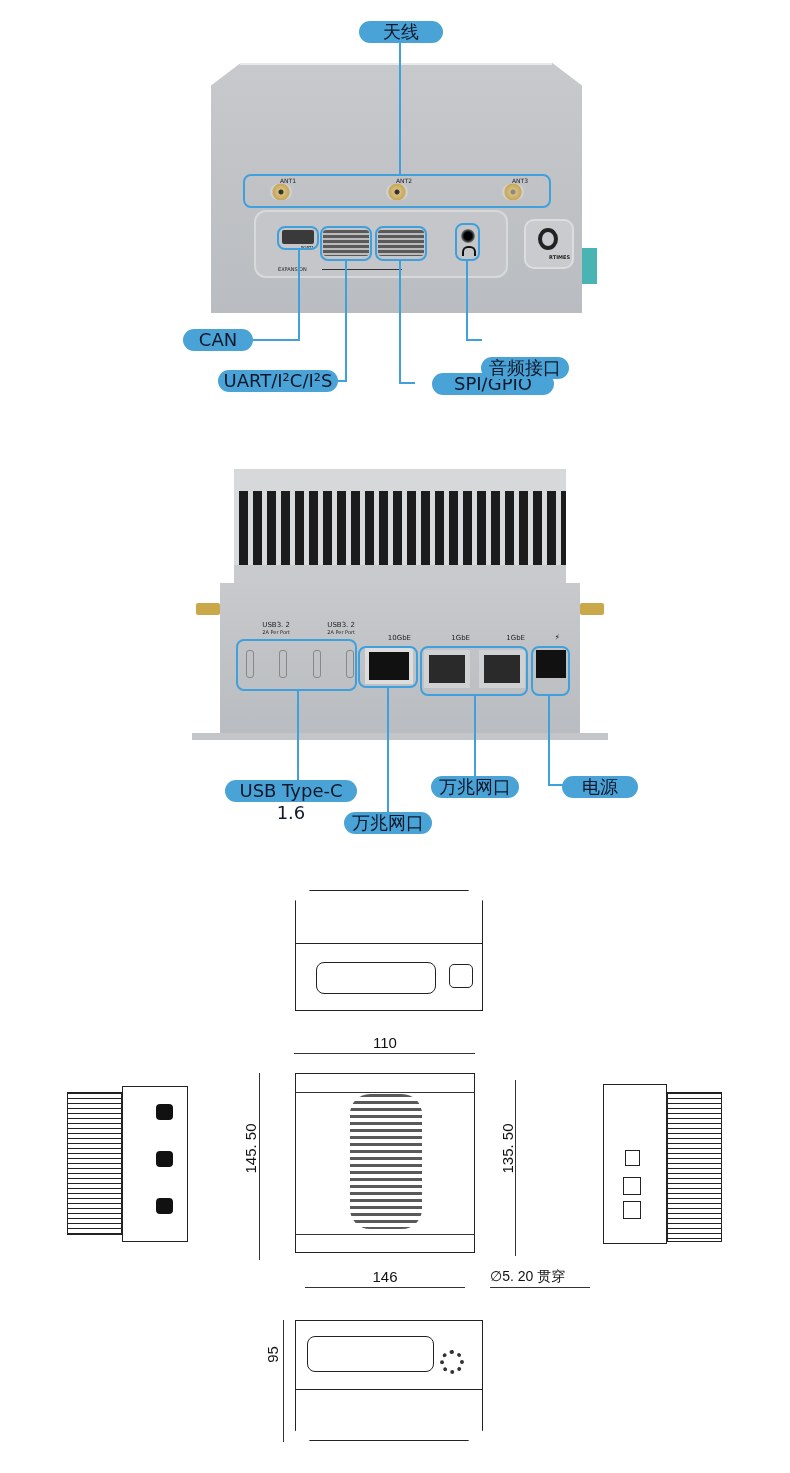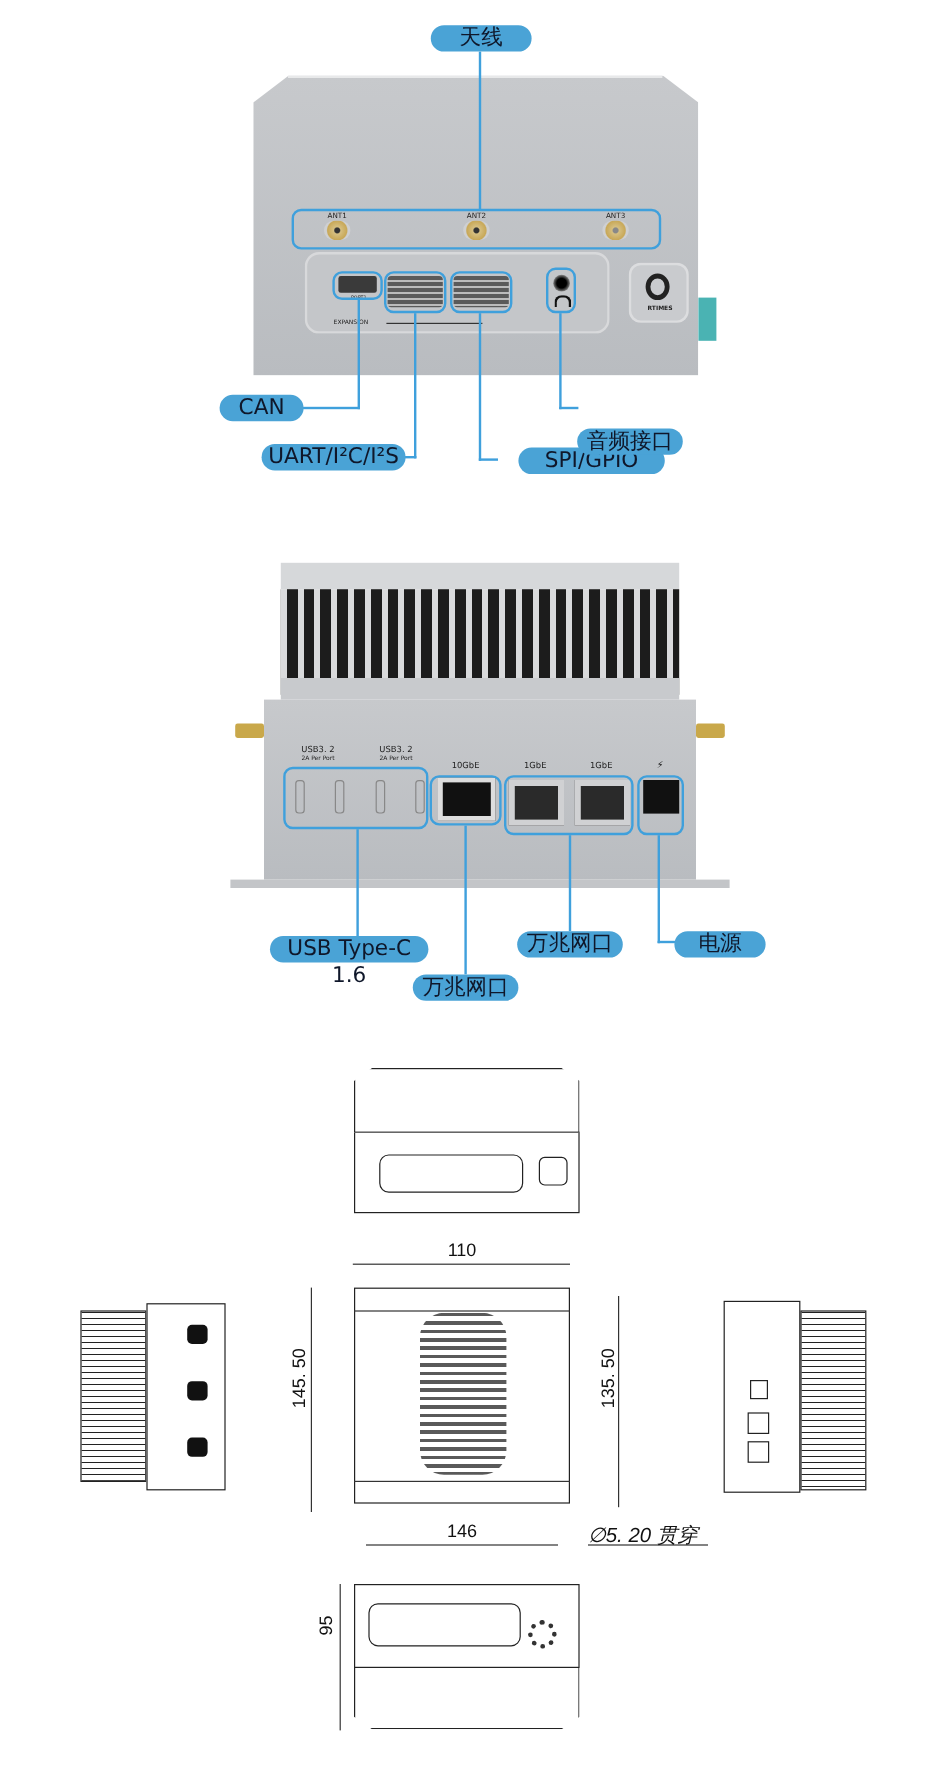"USB3. 2" .lbl { text-align: center -> right }
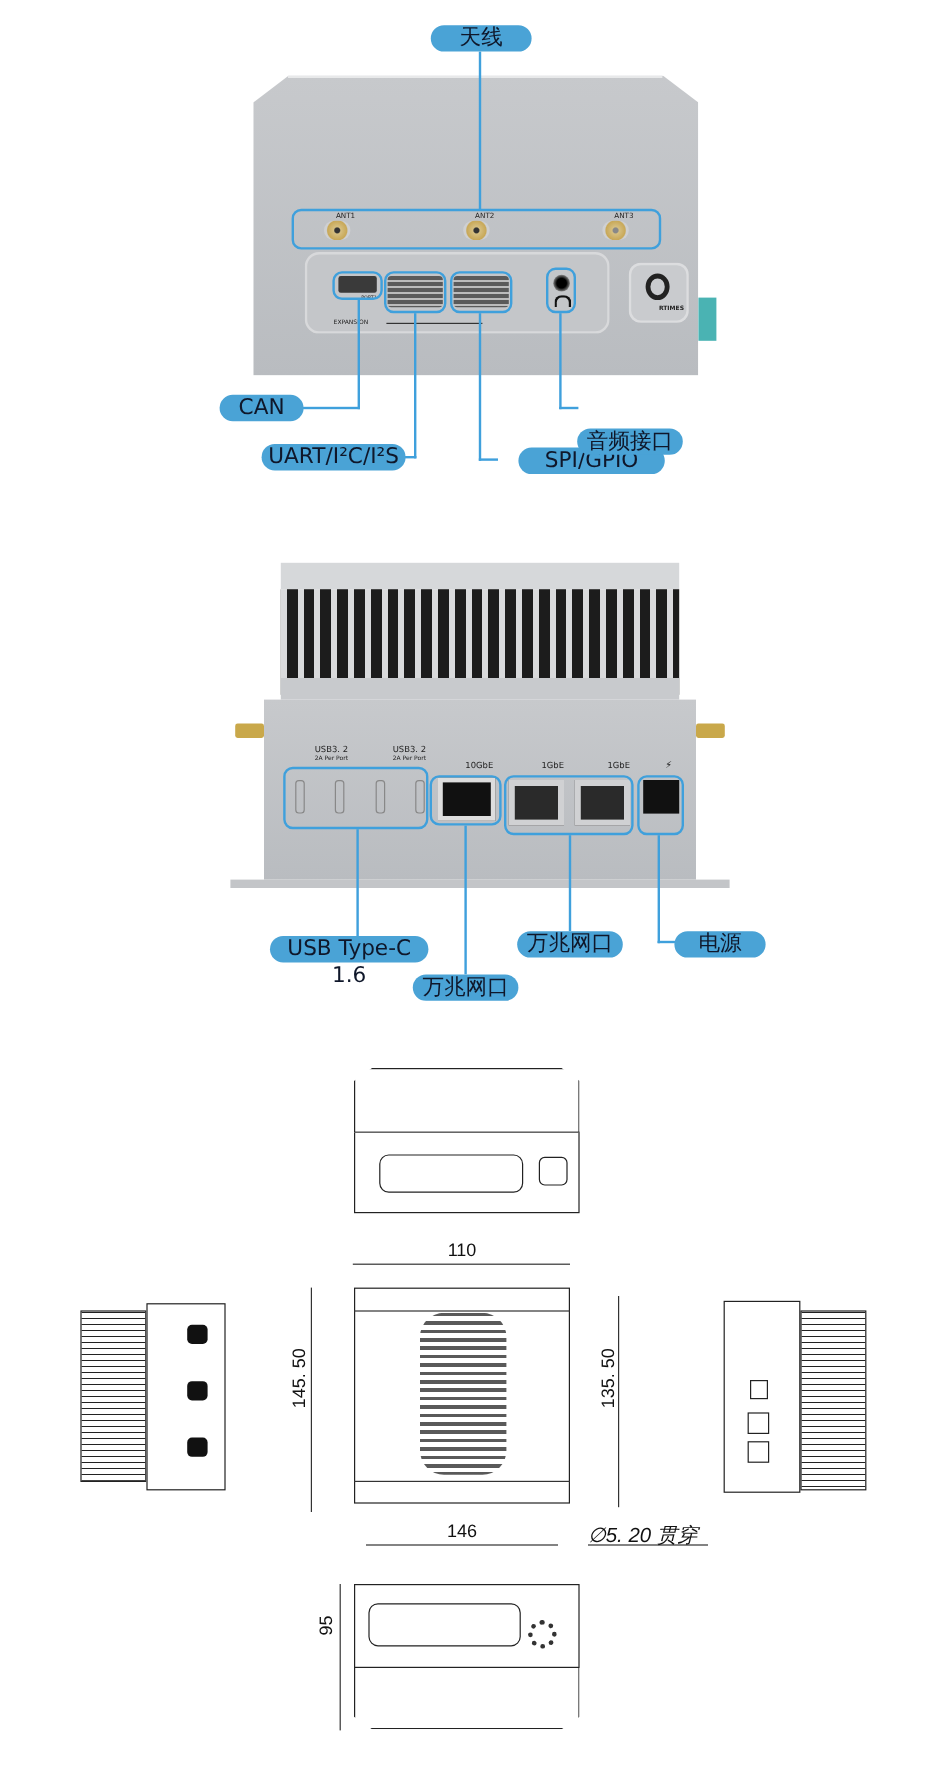"∅5. 20 贯穿" div.dim { font-size: 17px -> 14px; font-style: italic -> none }
